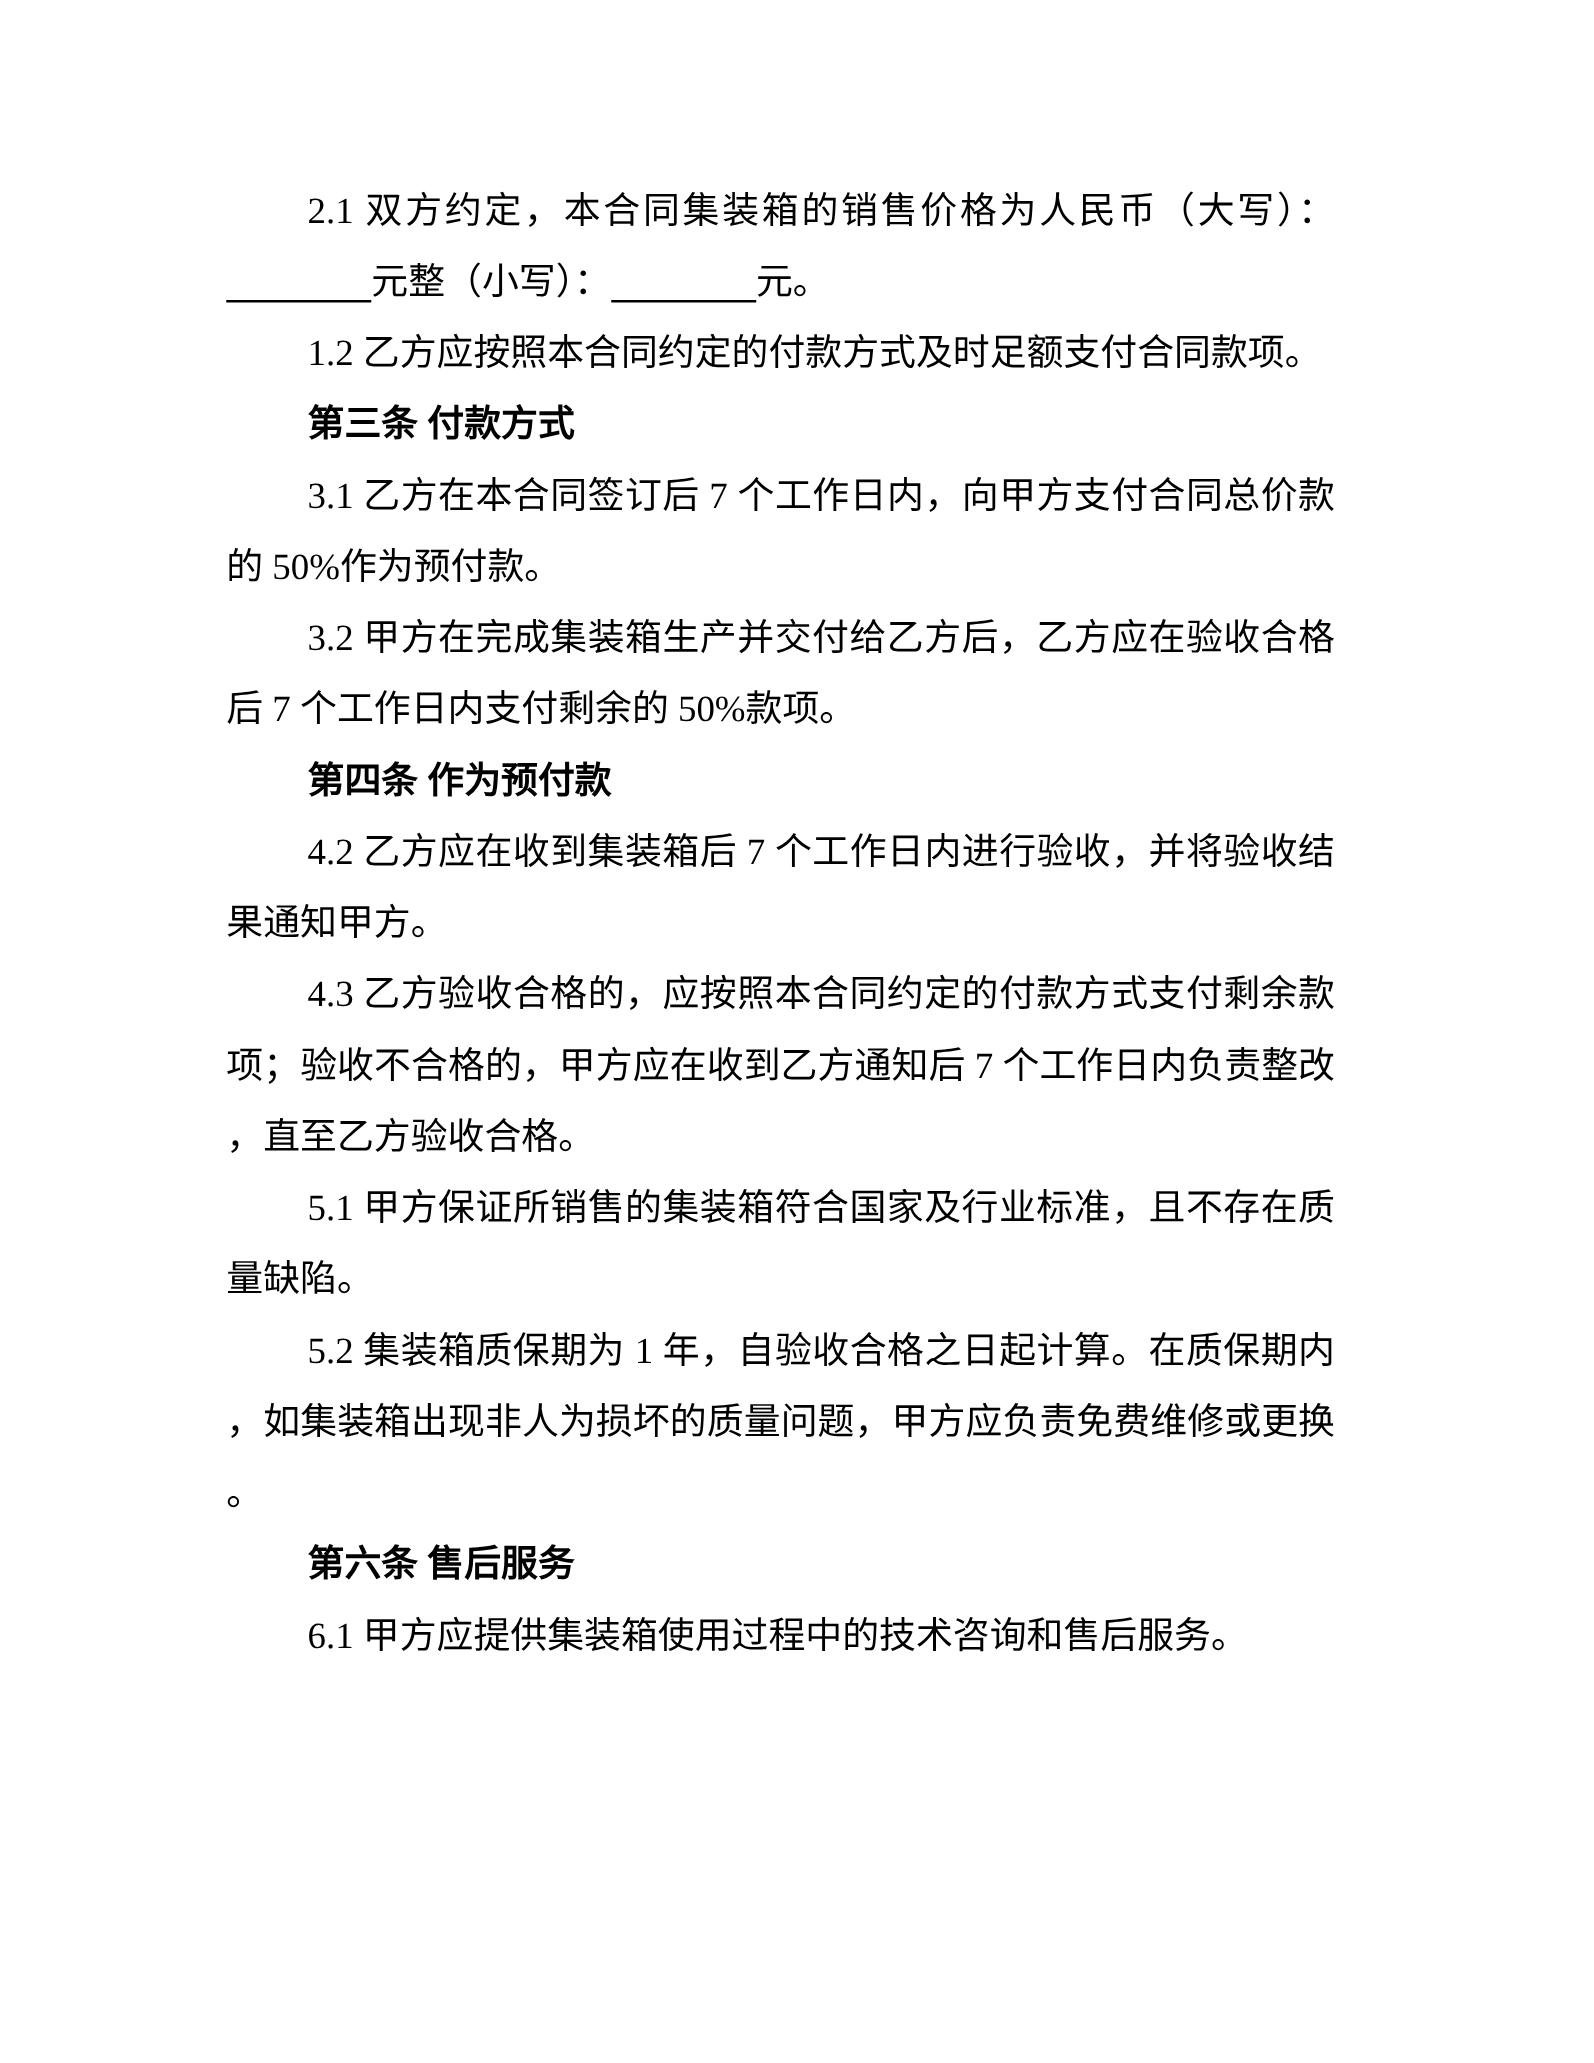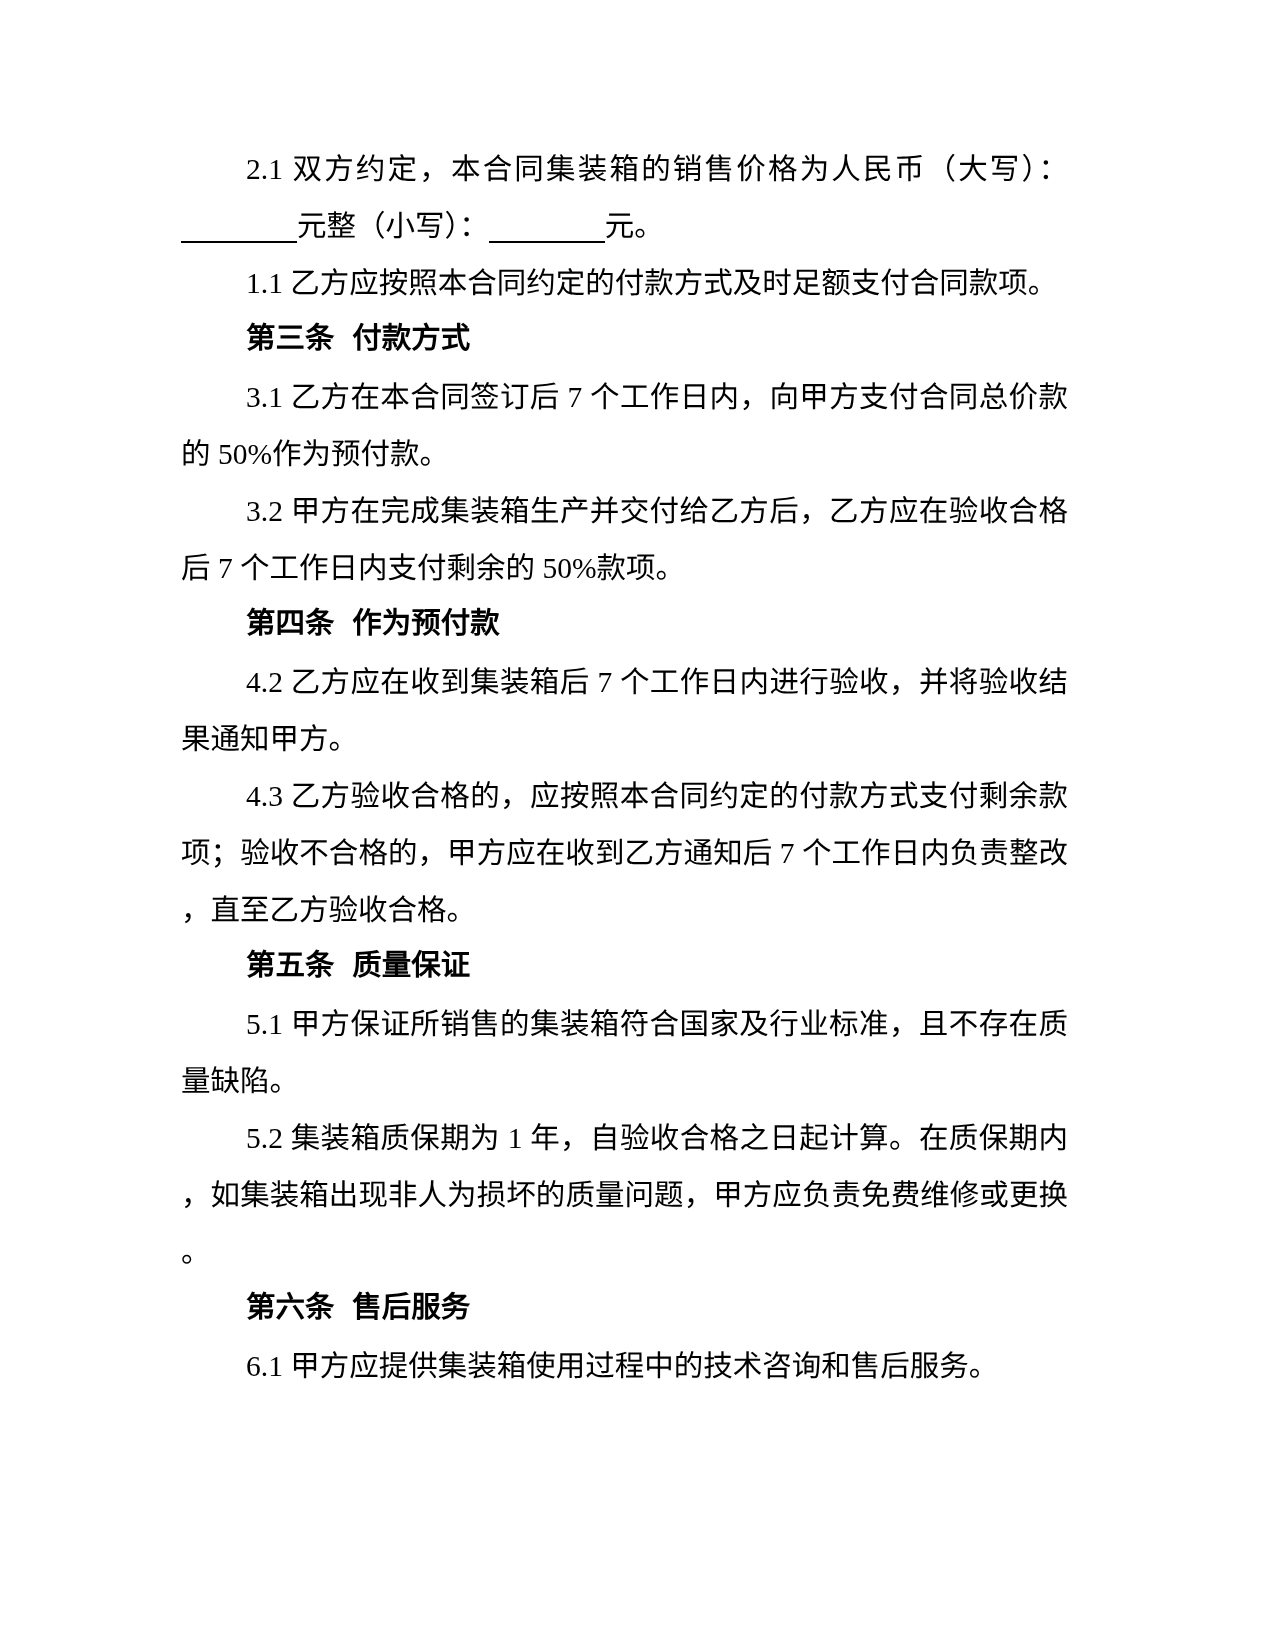"1.1 乙方应按照本合同约定的付款方式及时足额支付合同款项。" p.body { text: 1.1 -> 1.2 }
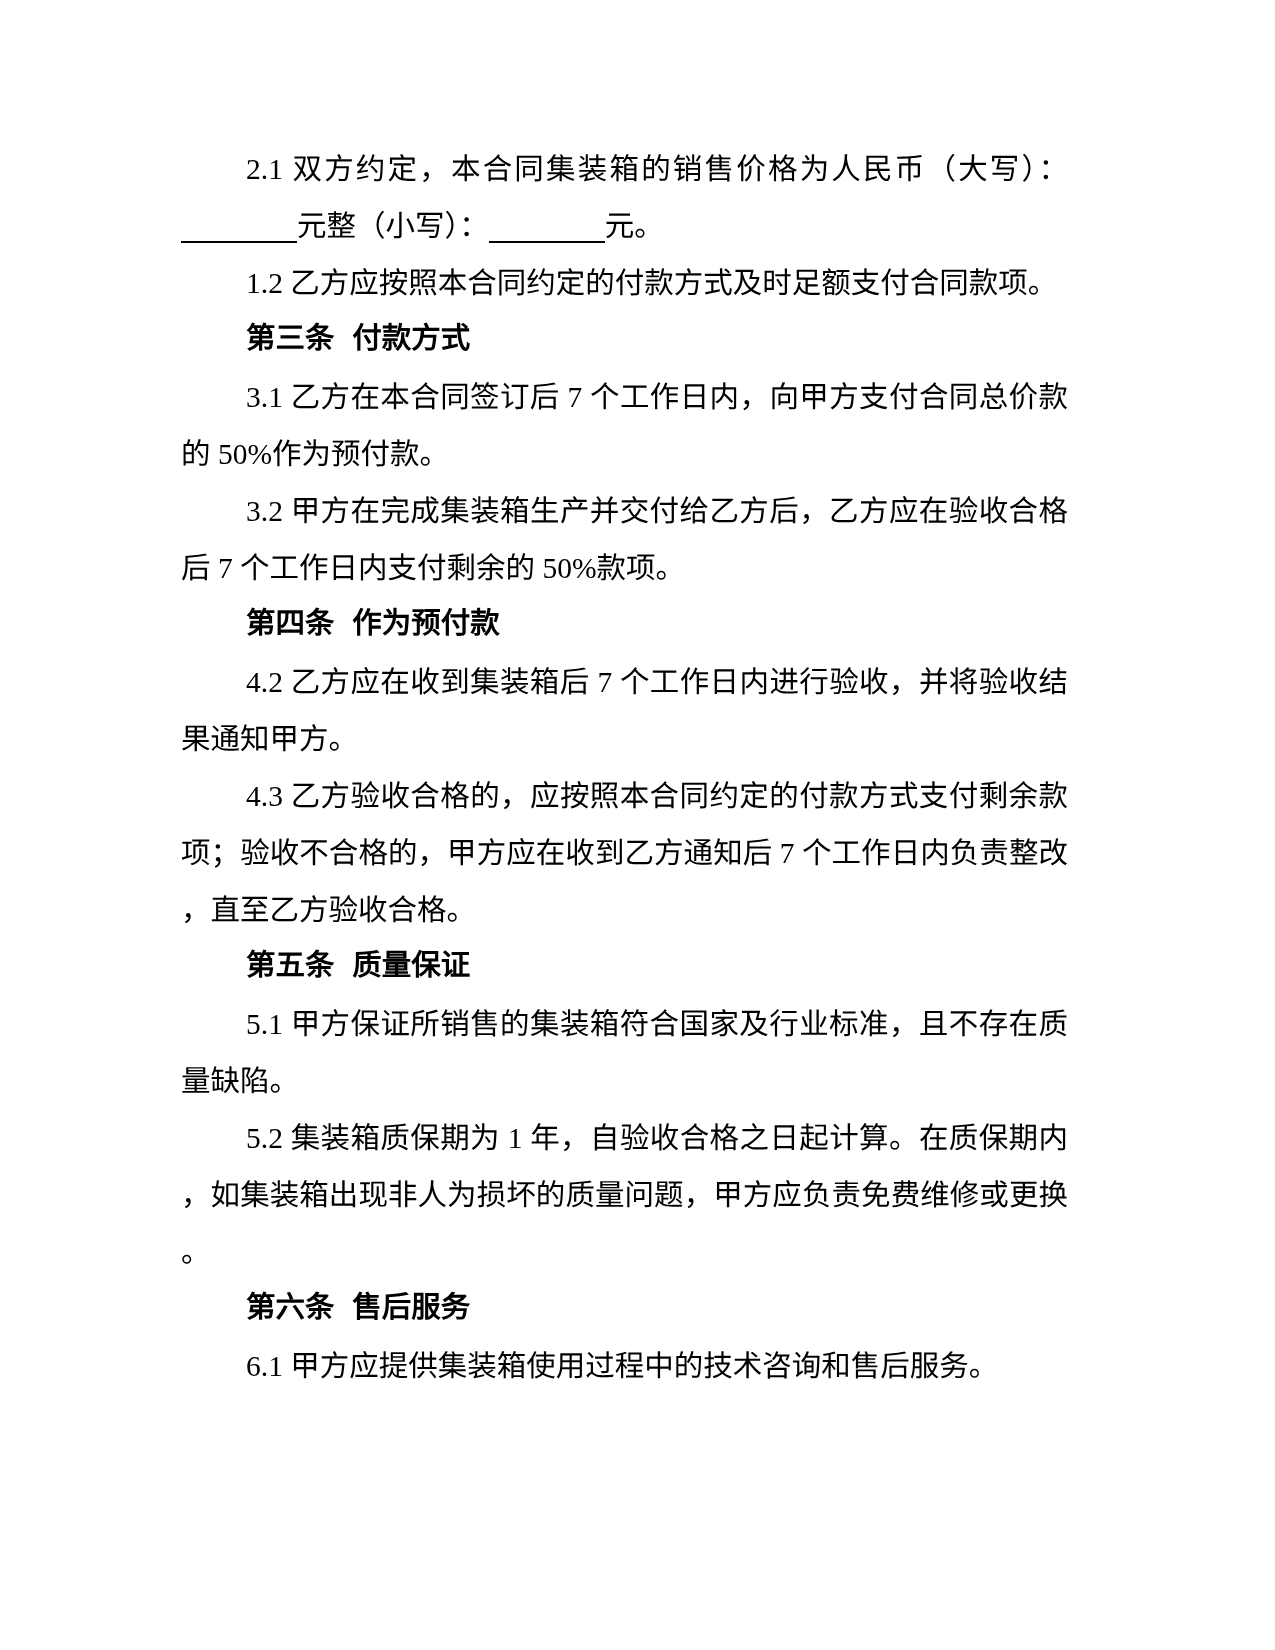"第三条 付款方式" .doc-content p.heading { font-family: Liberation Mono, monospace -> Liberation Serif, serif }
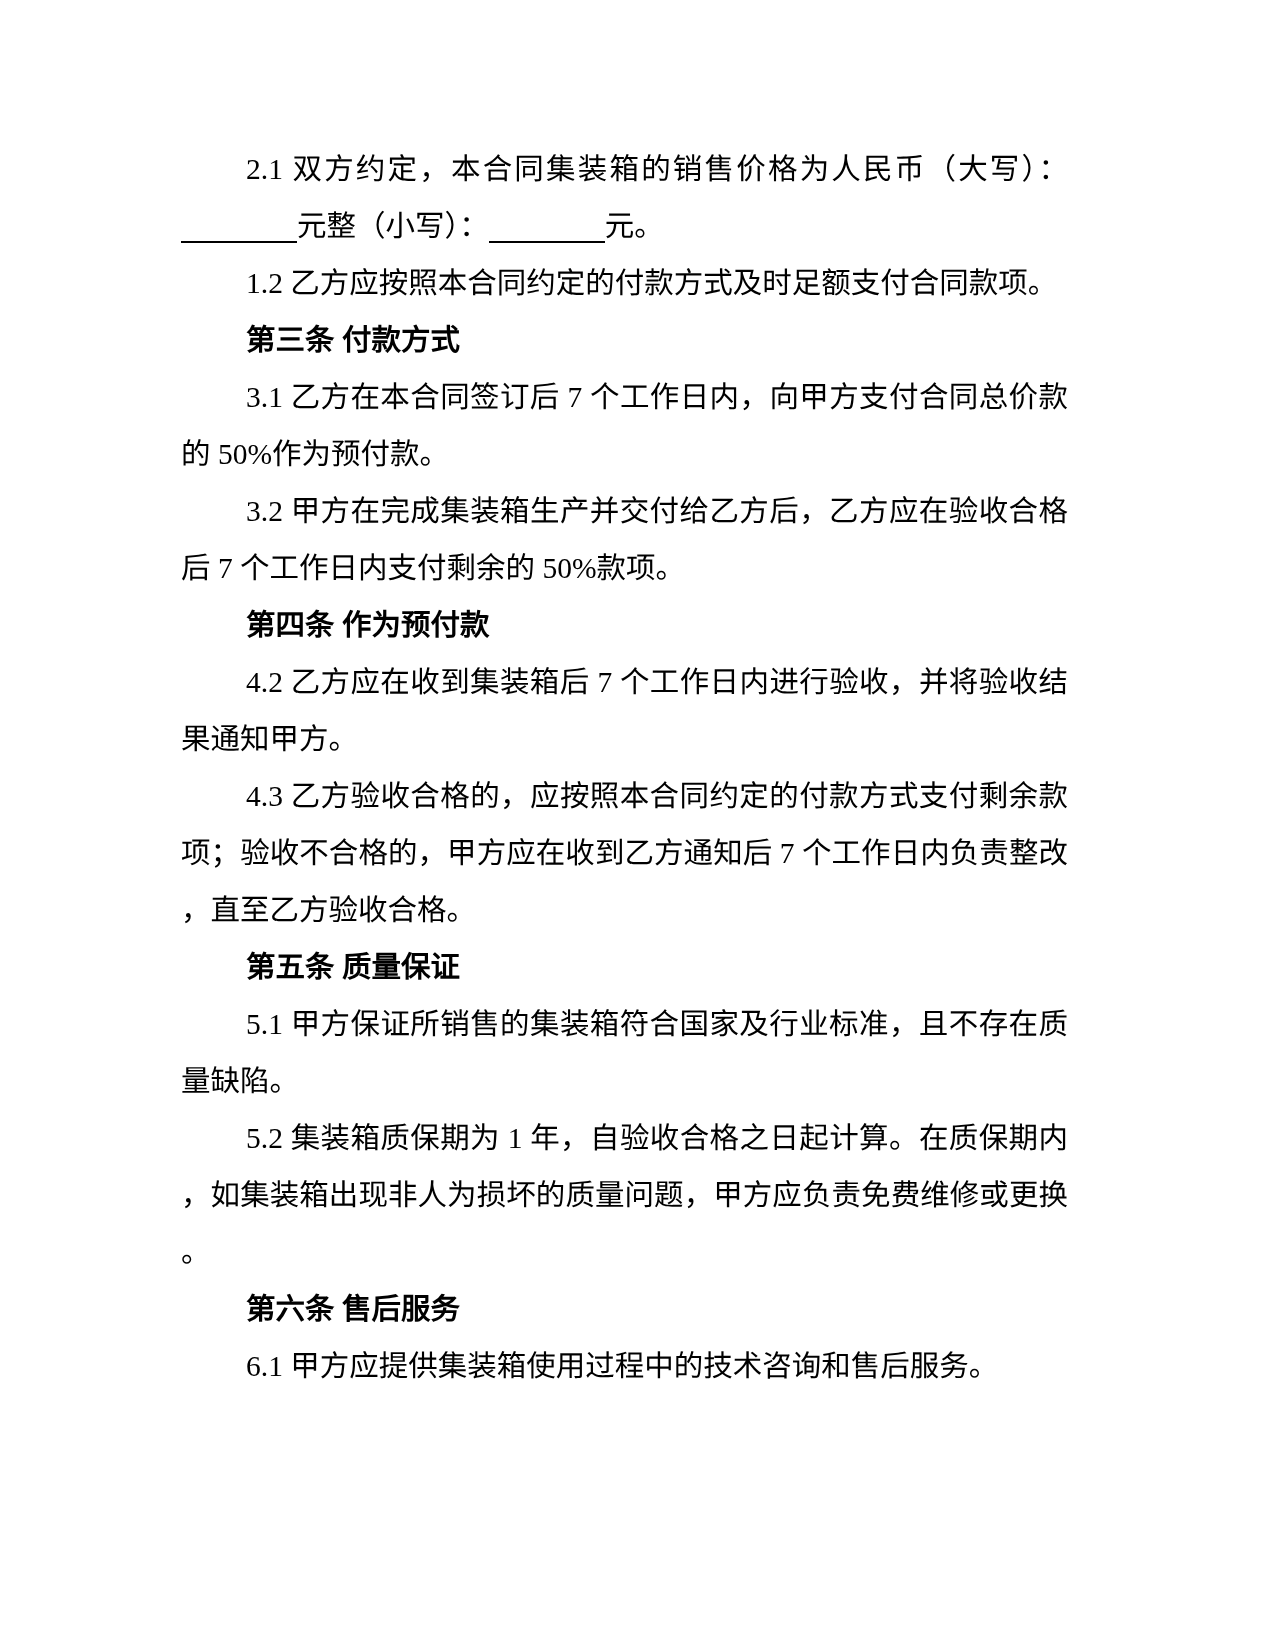"第五条 质量保证" p.heading { html: <p>第五条 质量保证</p> -> none }
